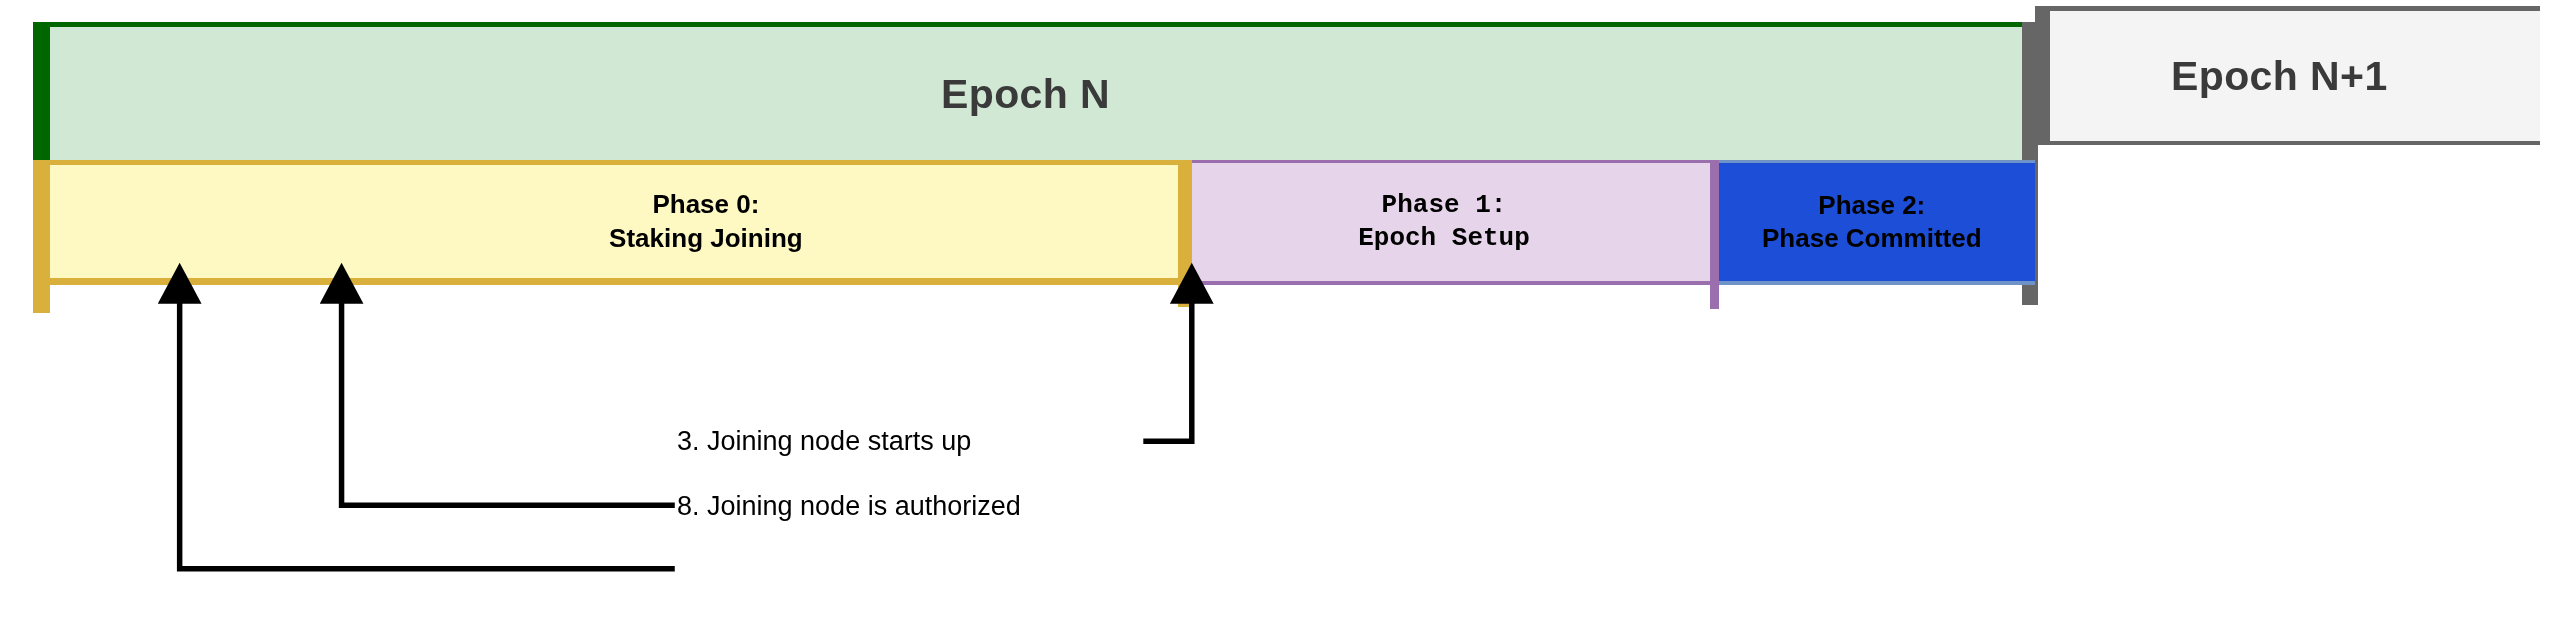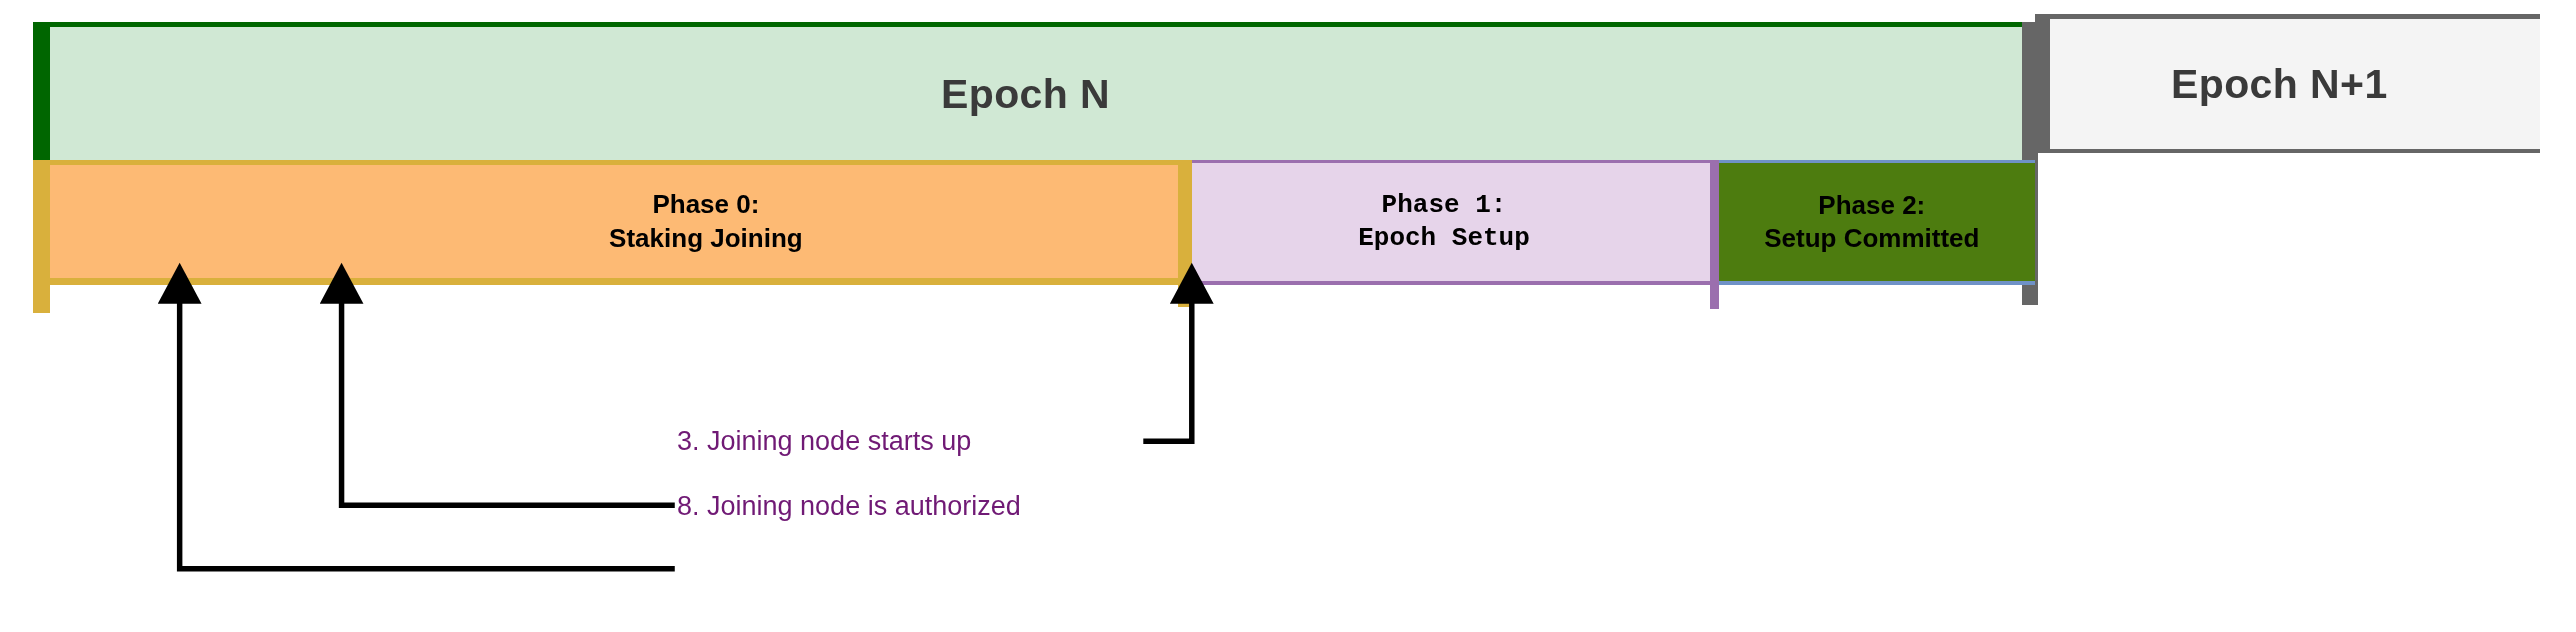"Epoch N+1" .epoch-n1 { top: 14px -> 6px }
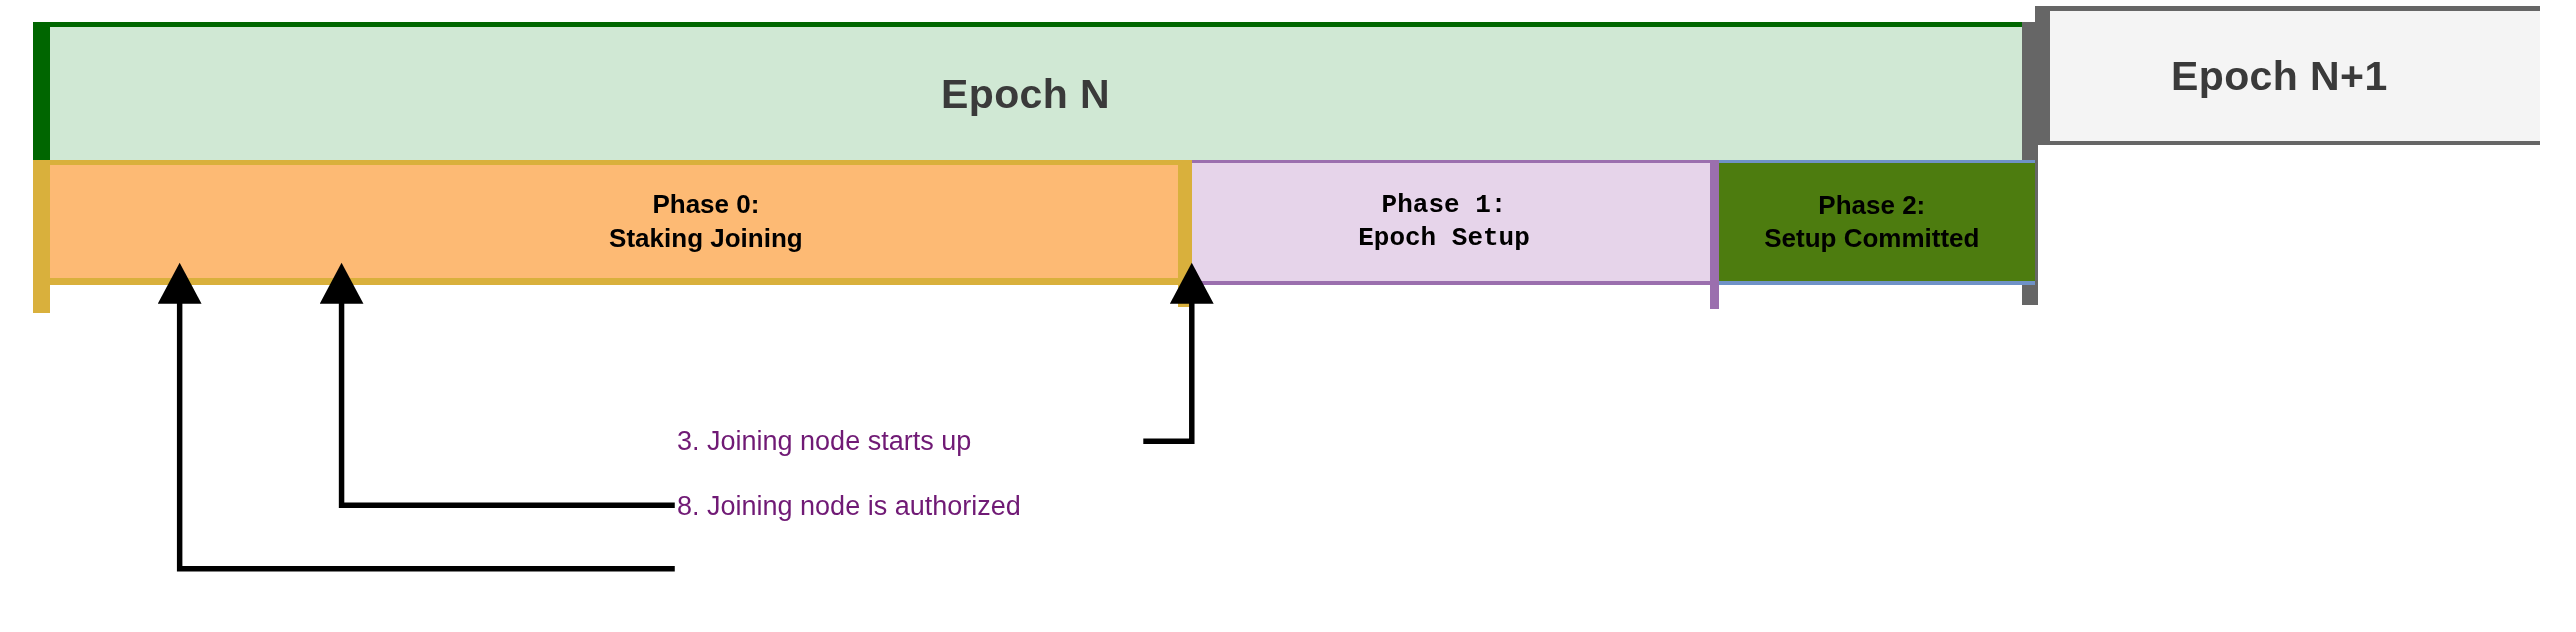"Phase 0:" .phase0 { background: #fdba74 -> #fef9c3 }
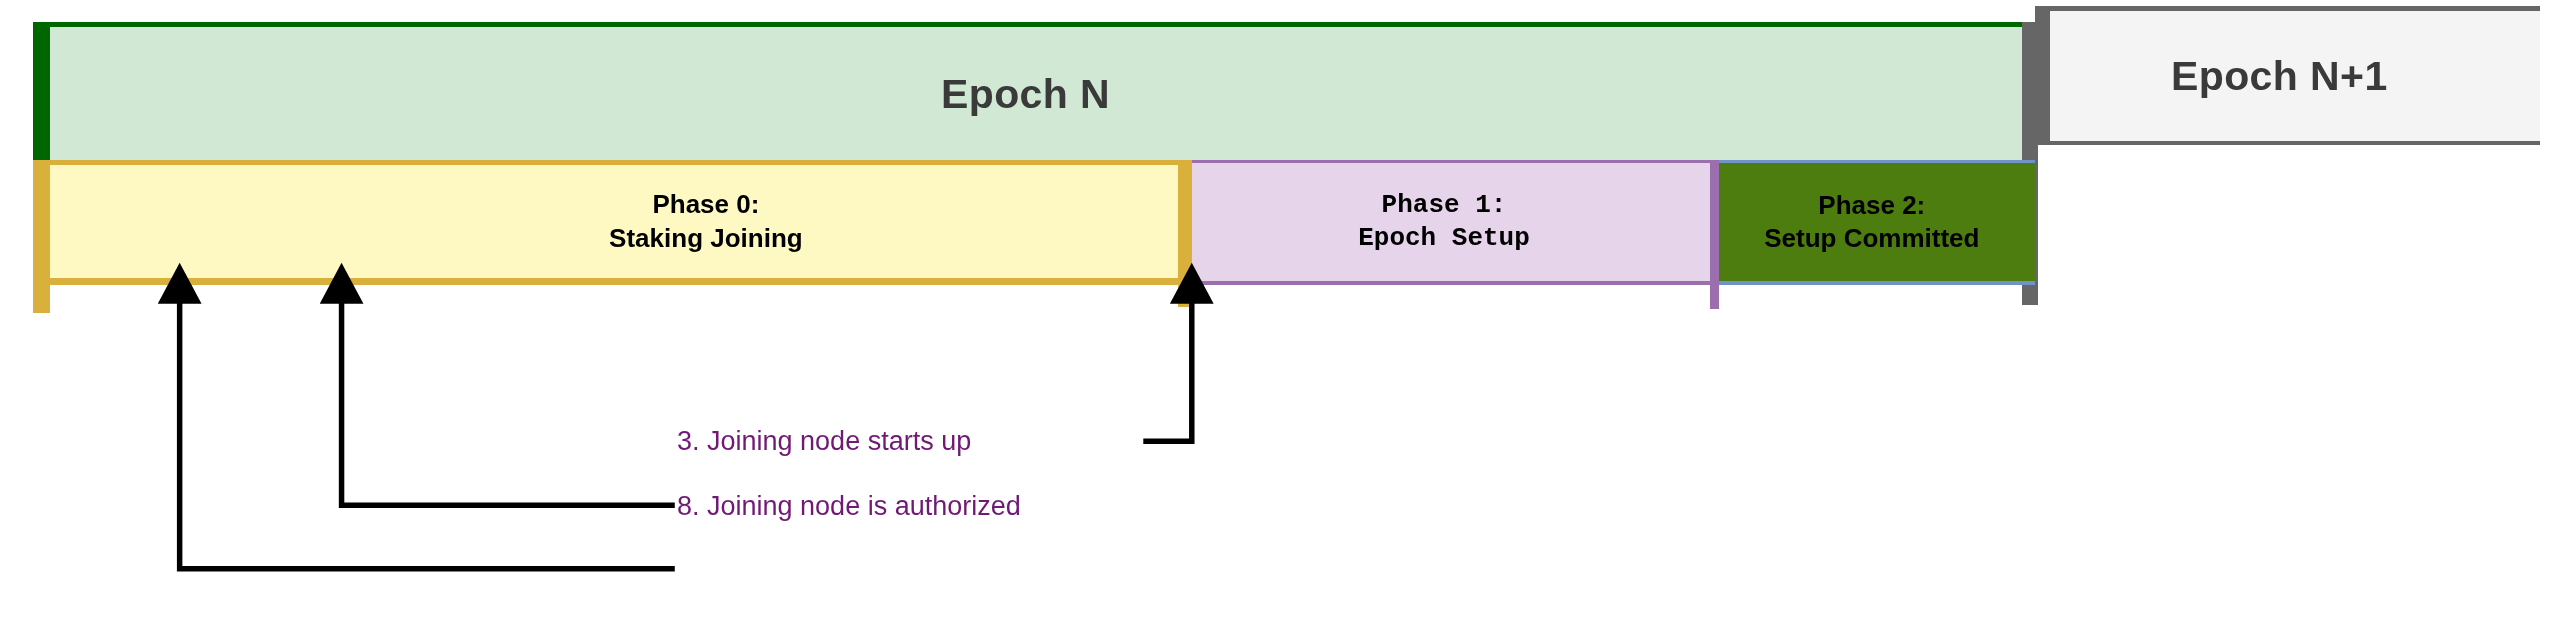"Phase 2:" .phase2 { background: #4d7c0f -> #1d4ed8 }
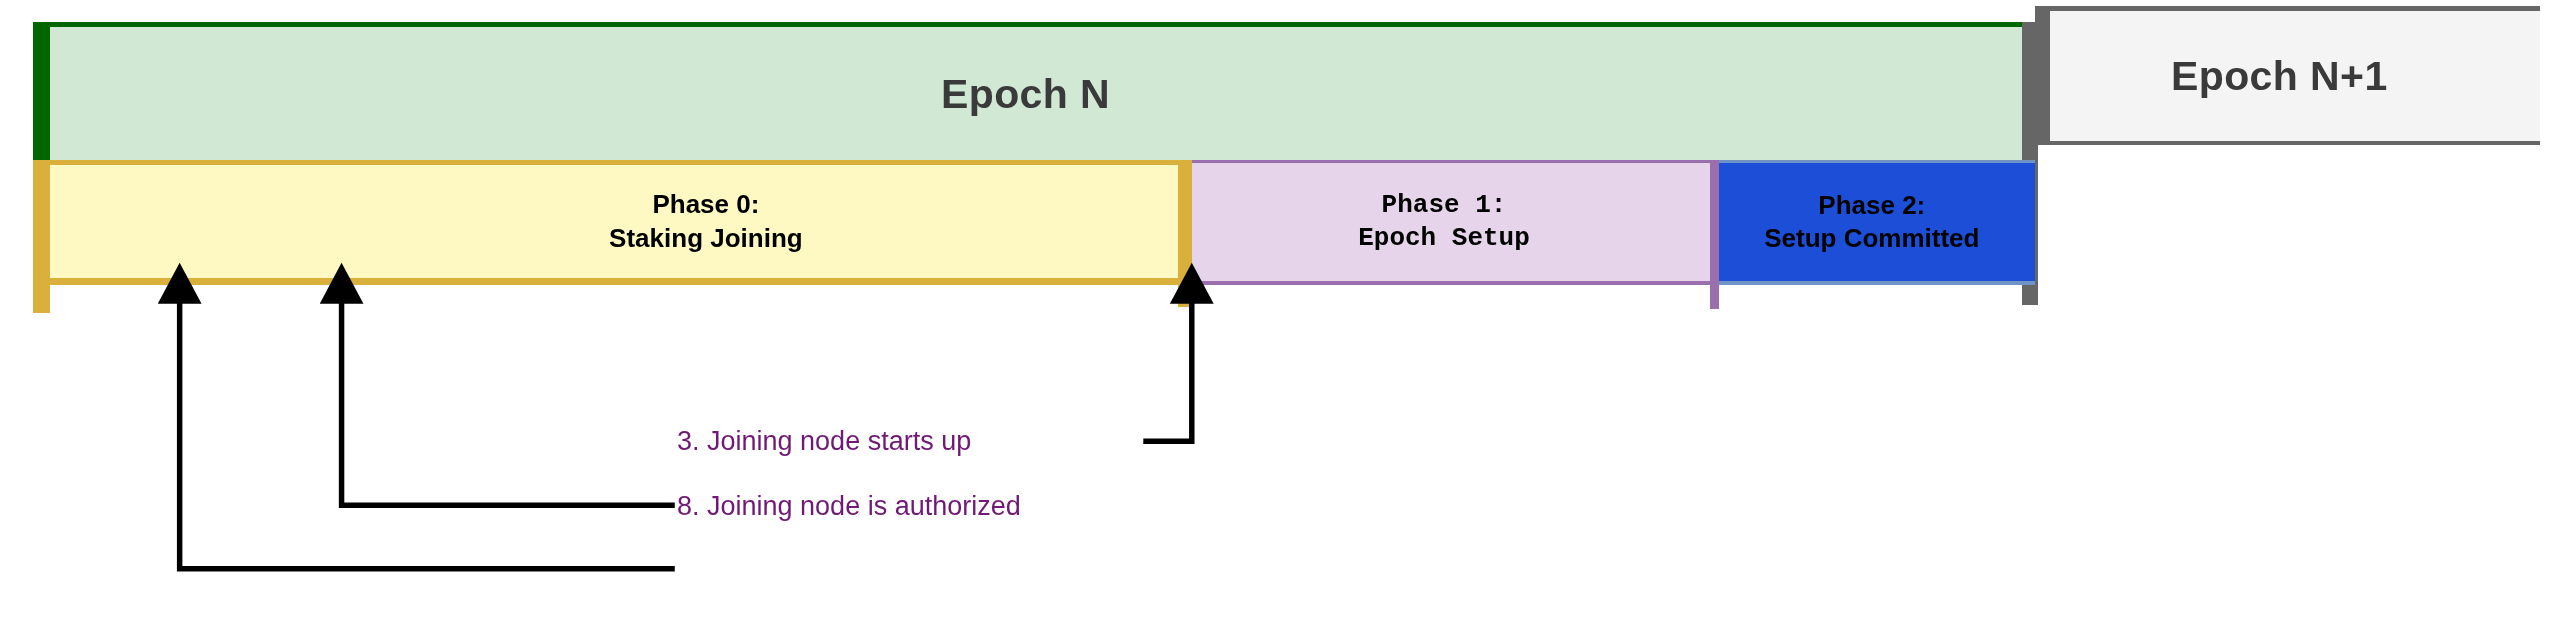"Setup Committed" div.phase-text { text: Setup -> Phase }
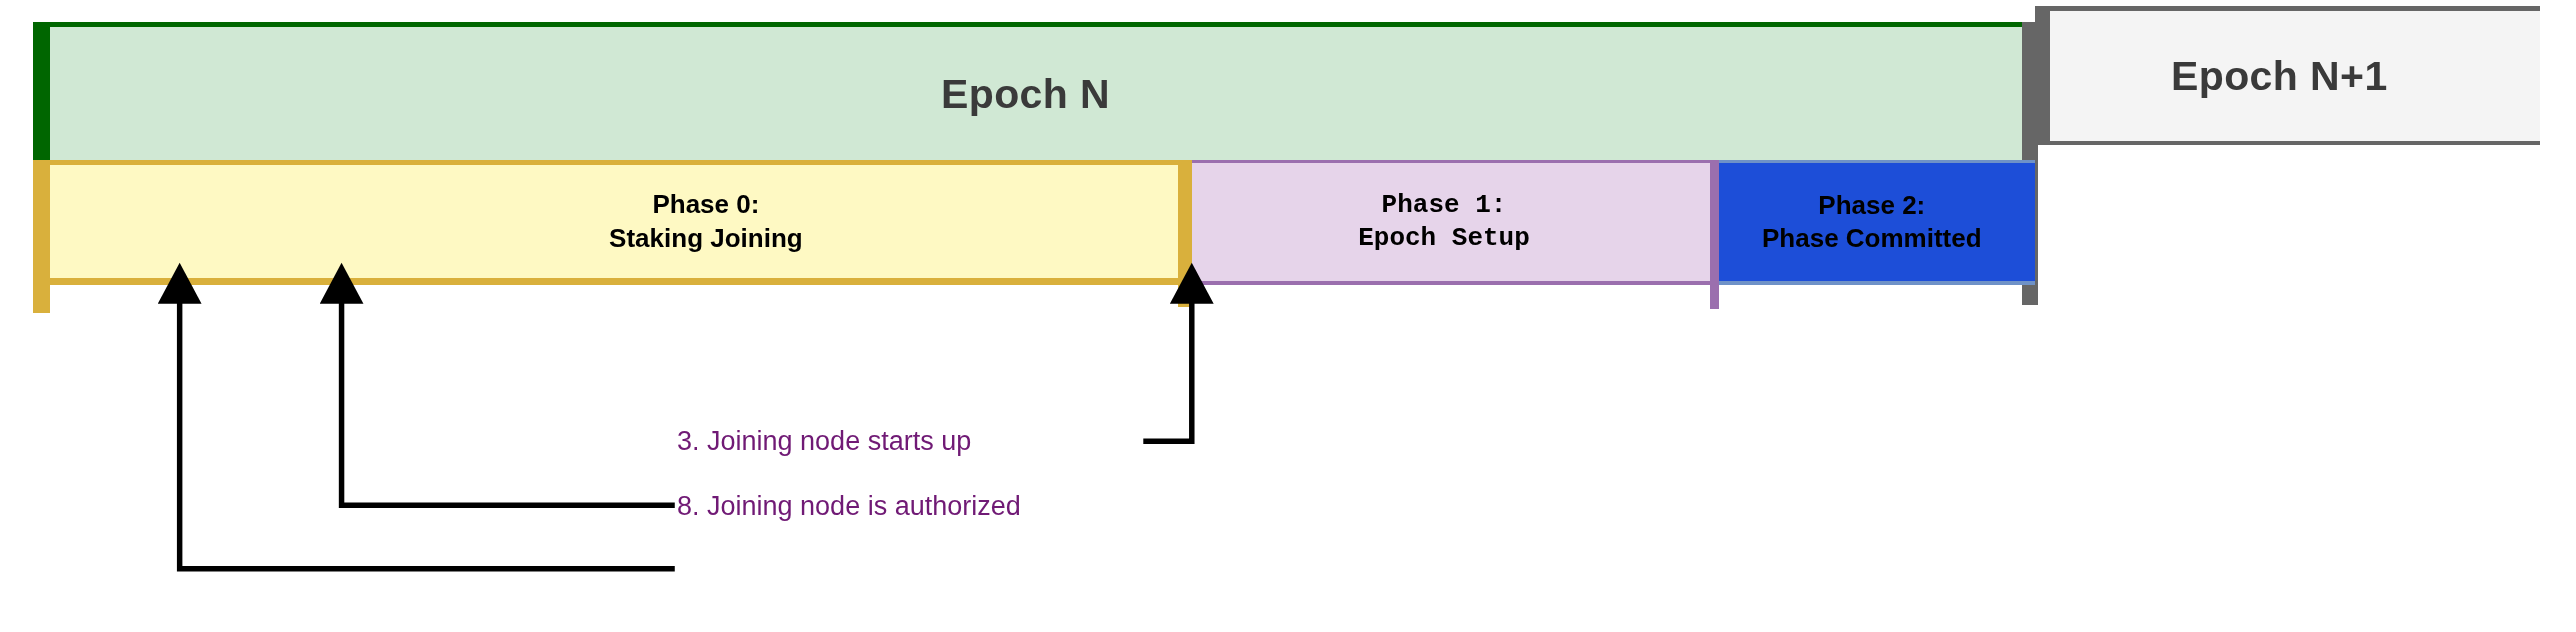"3. Joining node starts up" .callout-label { color: #701a75 -> #000000 }
